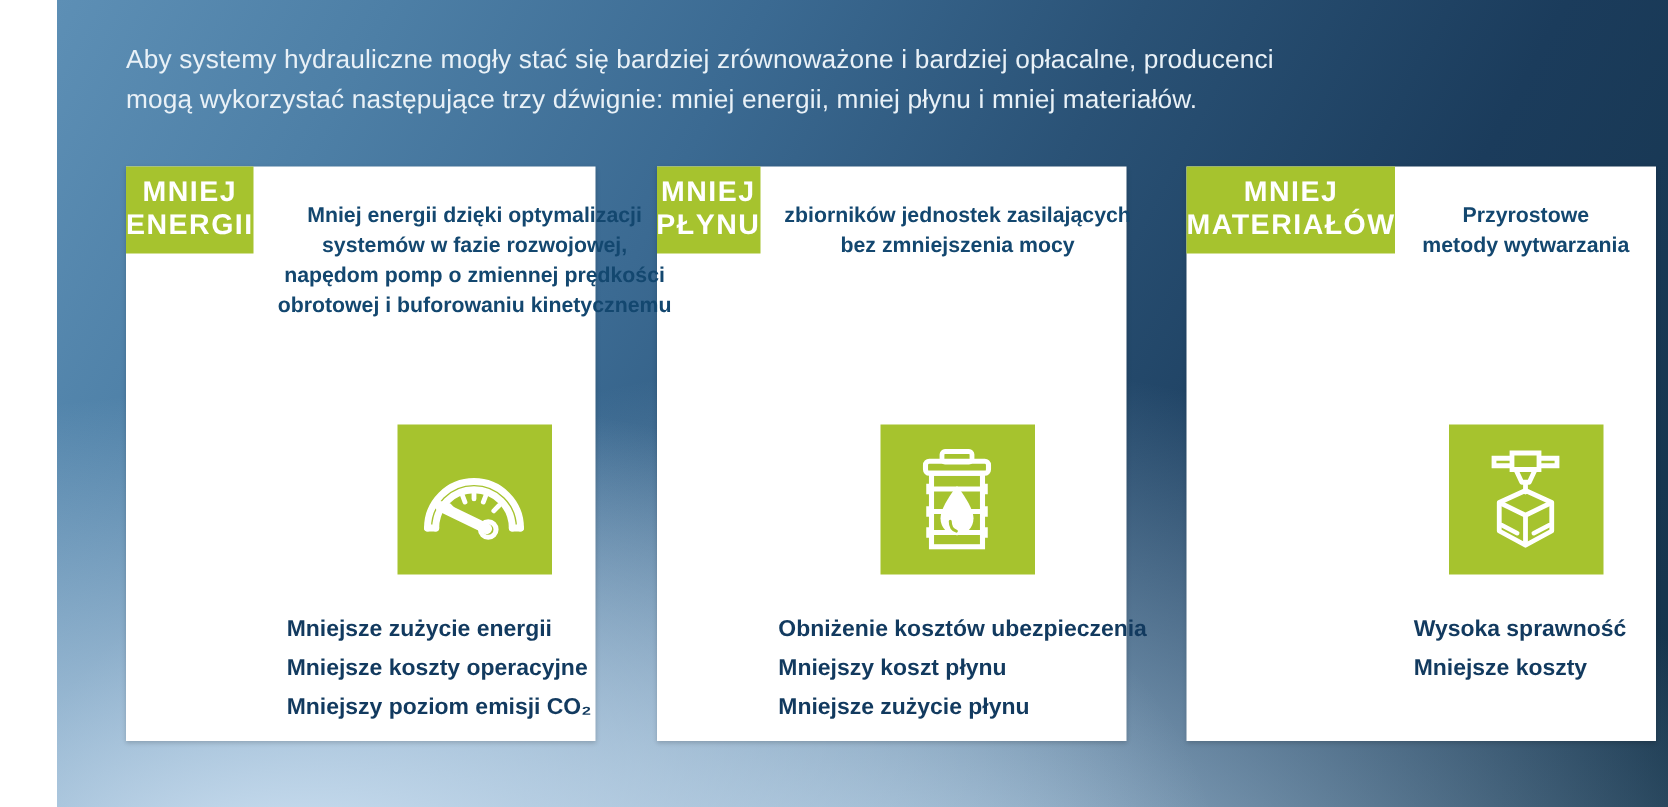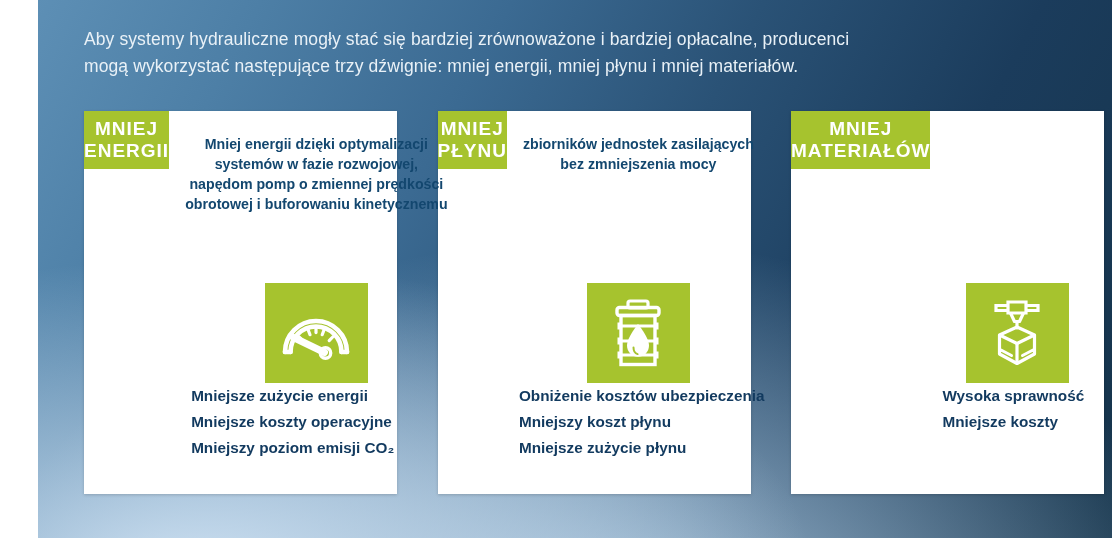"Przyrostowe" span.line { html: none -> <span>Przyrostowe</span> }
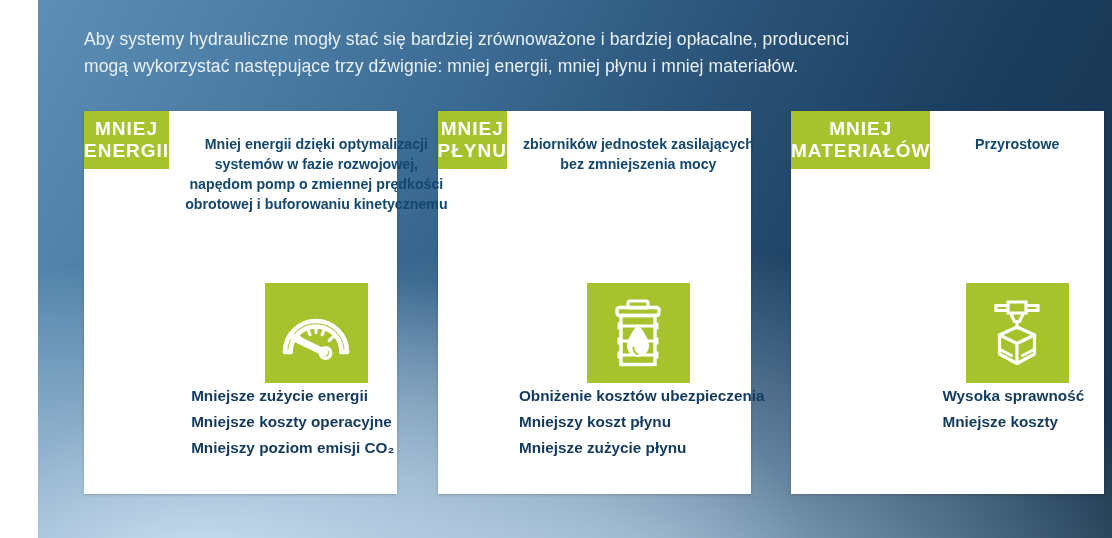"metody wytwarzania" span.line { html: none -> <span>metody wytwarzania</span> }
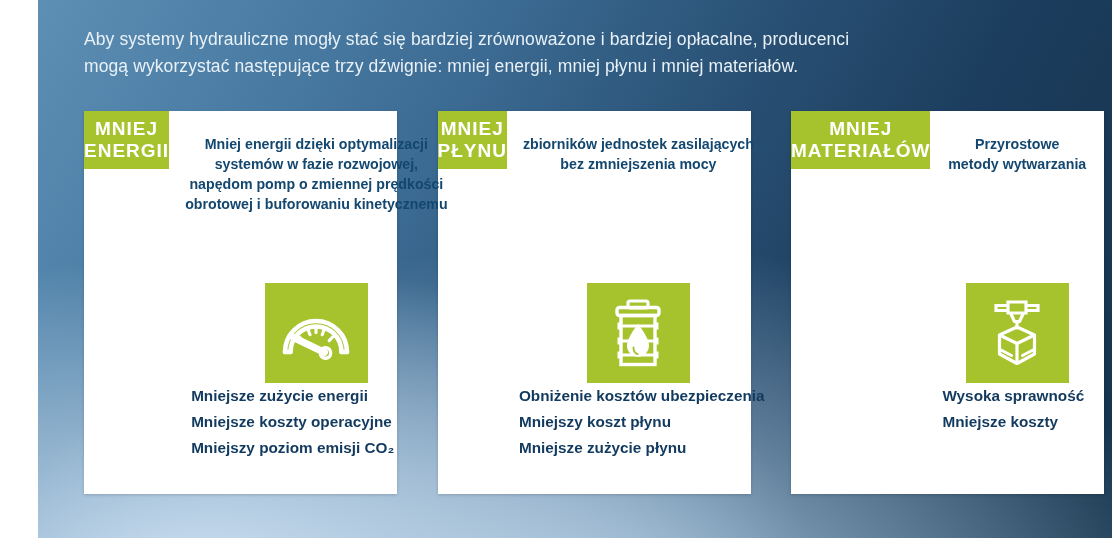"Mniejsze zużycie energii" .benefits { top: 272px -> 296px }
